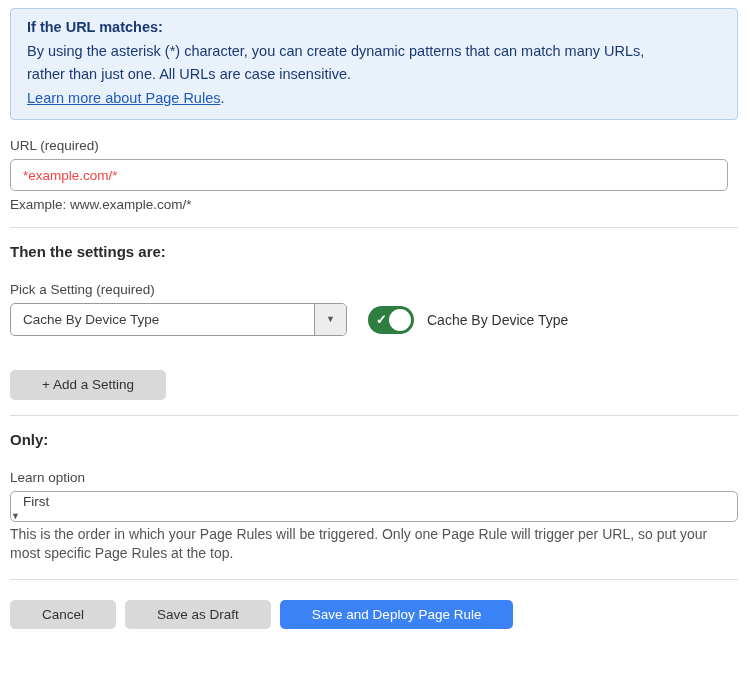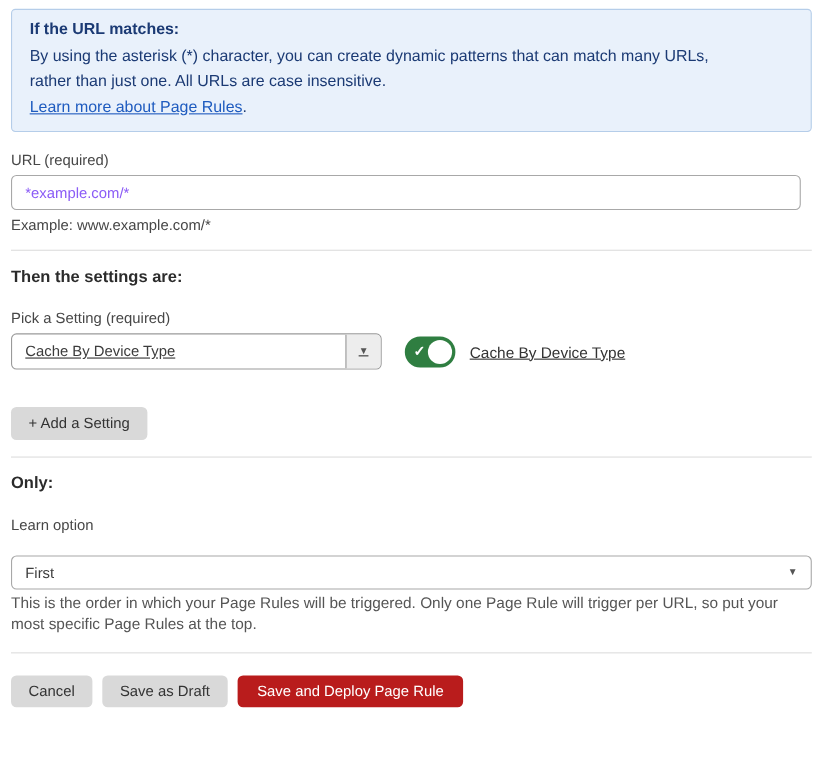"*example.com/*" .text-input { color: #8b5cf6 -> #ef4444 }
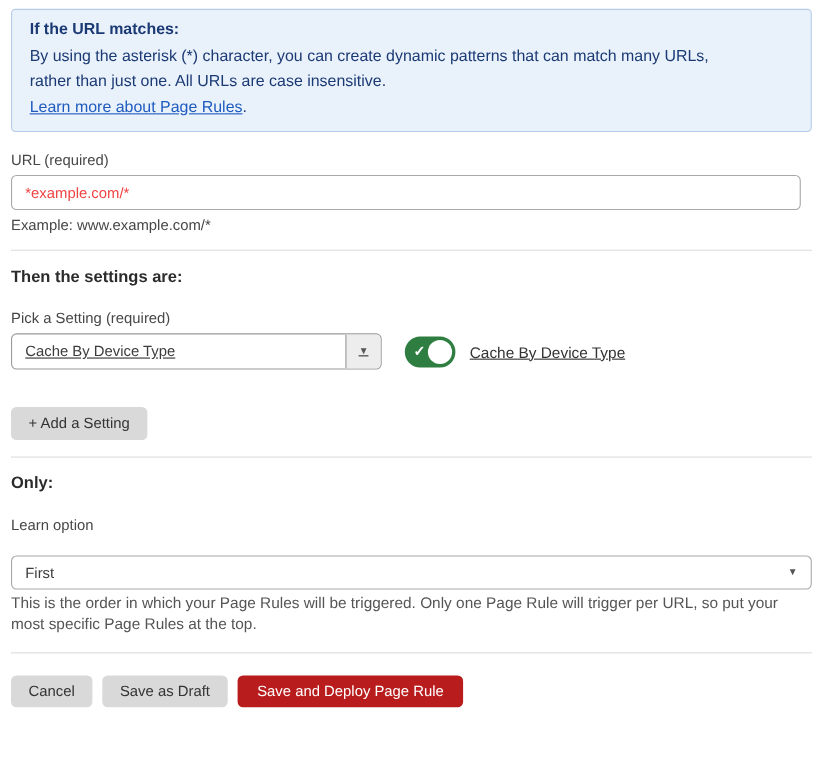"Cache By Device Type" .settings-row { text-decoration: underline -> none }
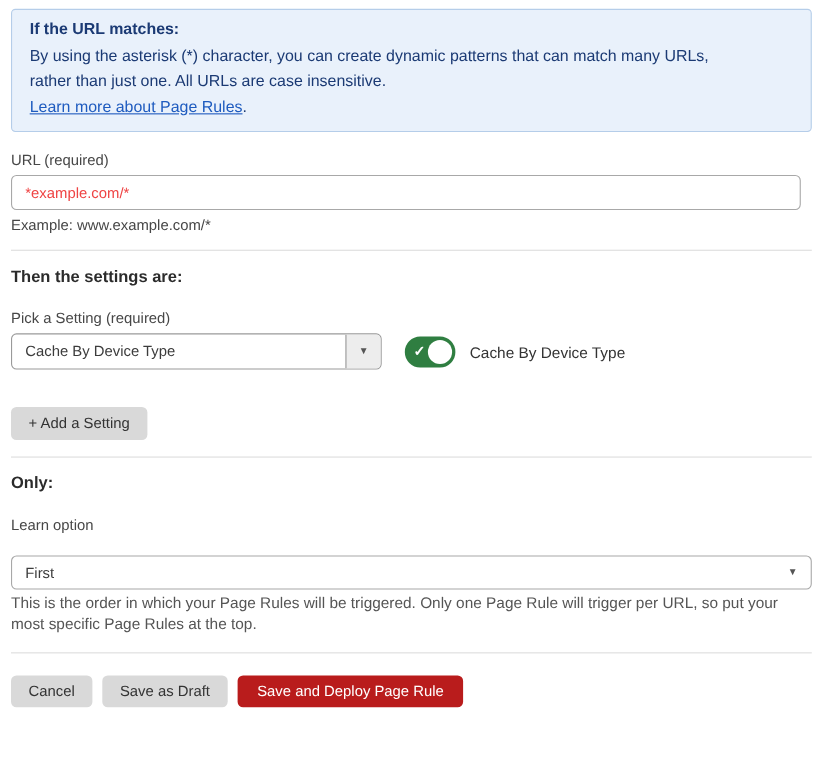"+ Add a Setting" .btn { padding: 8px 16px -> 8px 32px }
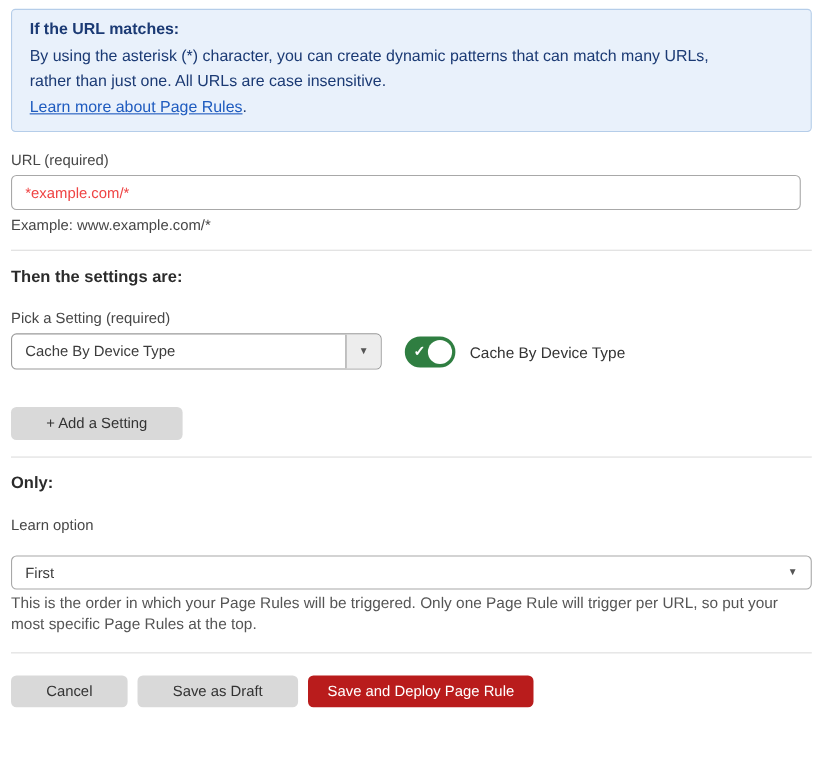"First" .fake-select.full { flex-direction: none -> column; margin-top: 20px -> 6px }
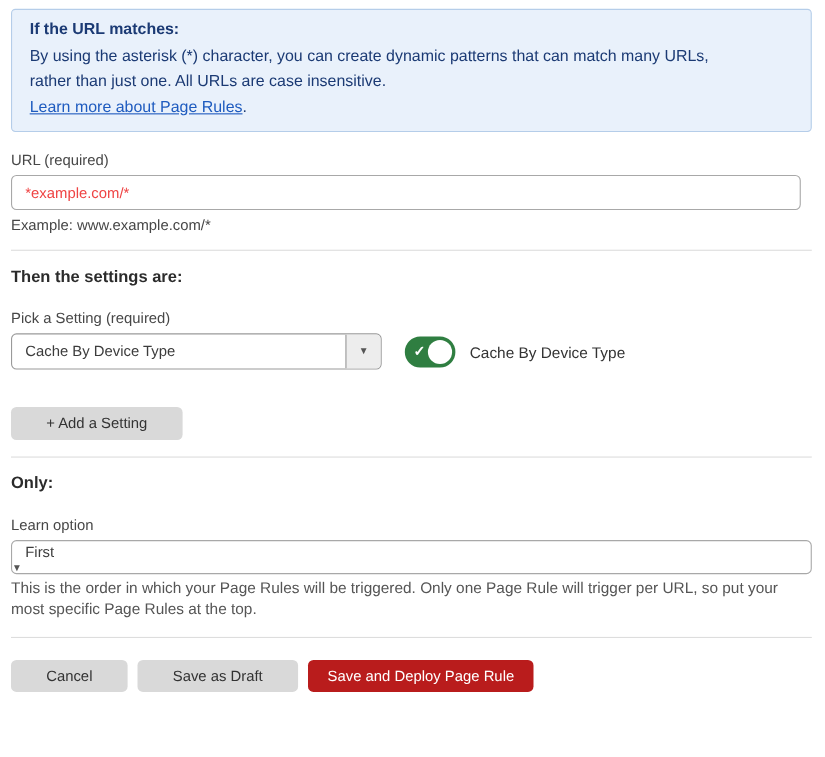"Save and Deploy Page Rule" .btn-primary { background: #b91c1c -> #3b82f6; padding: 8px 18px -> 8px 32px }
